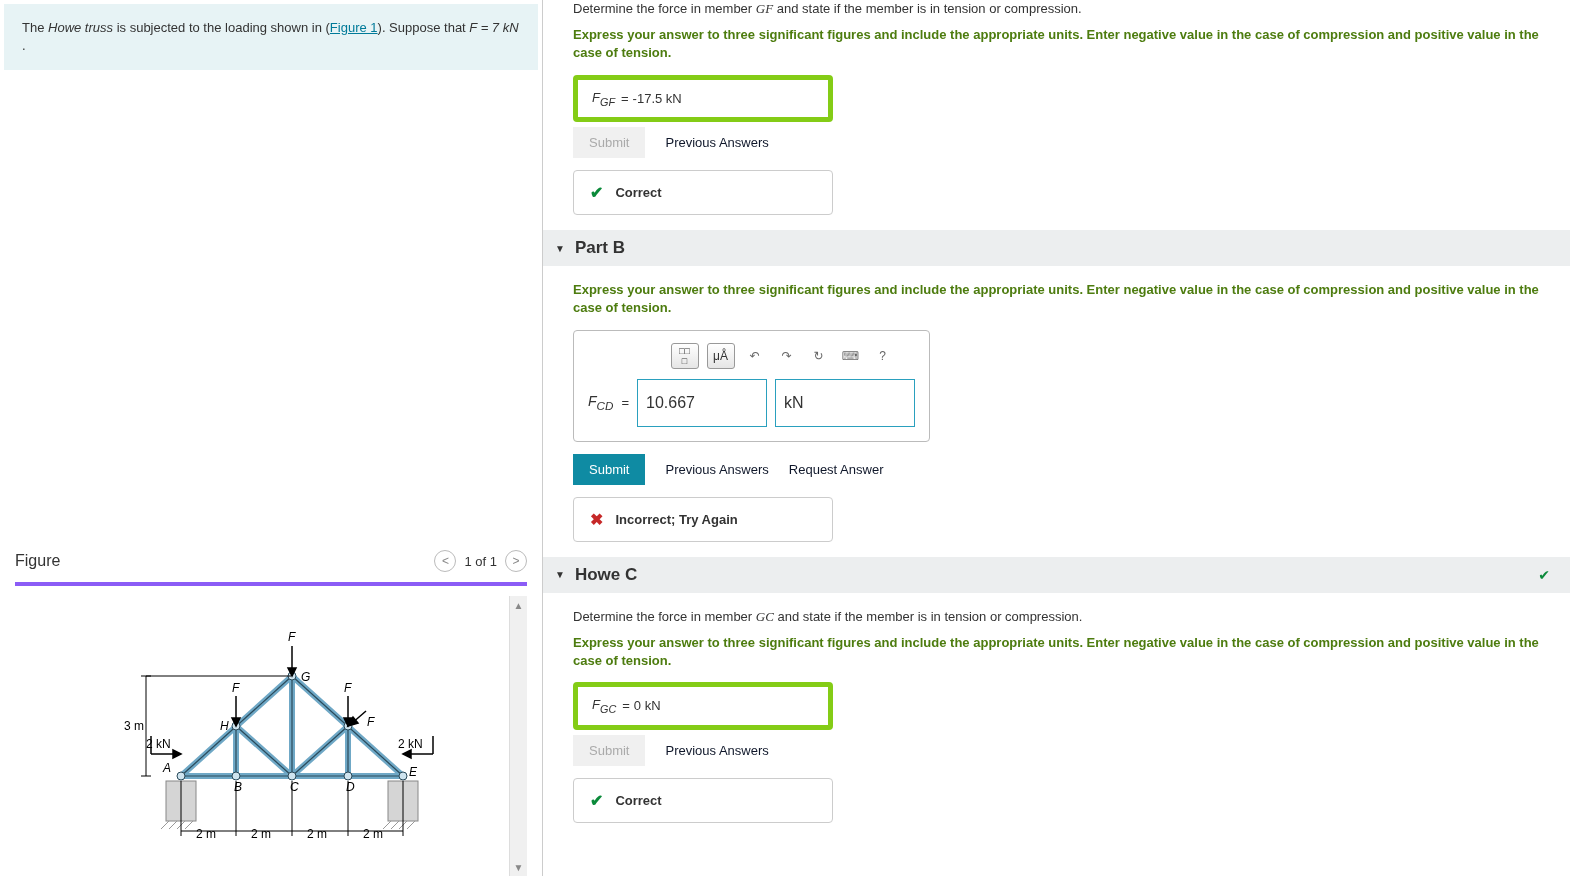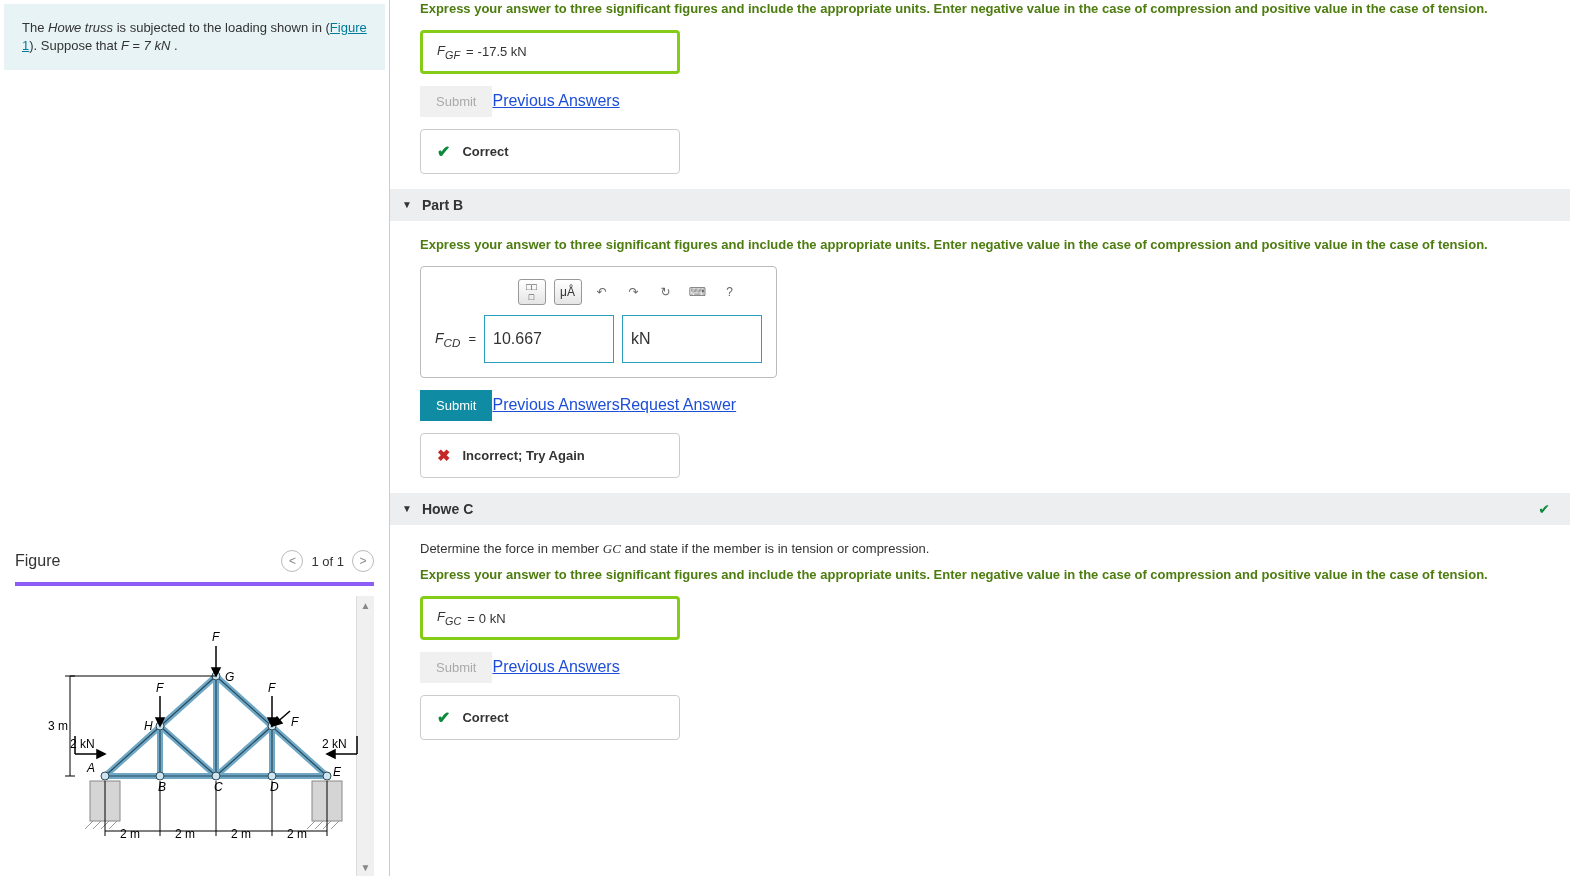"Determine the force in member GF" p.prompt { html: none -> <p> Determine the force in member <span>GF</span> and state if the member is in tension or compression. </p> }
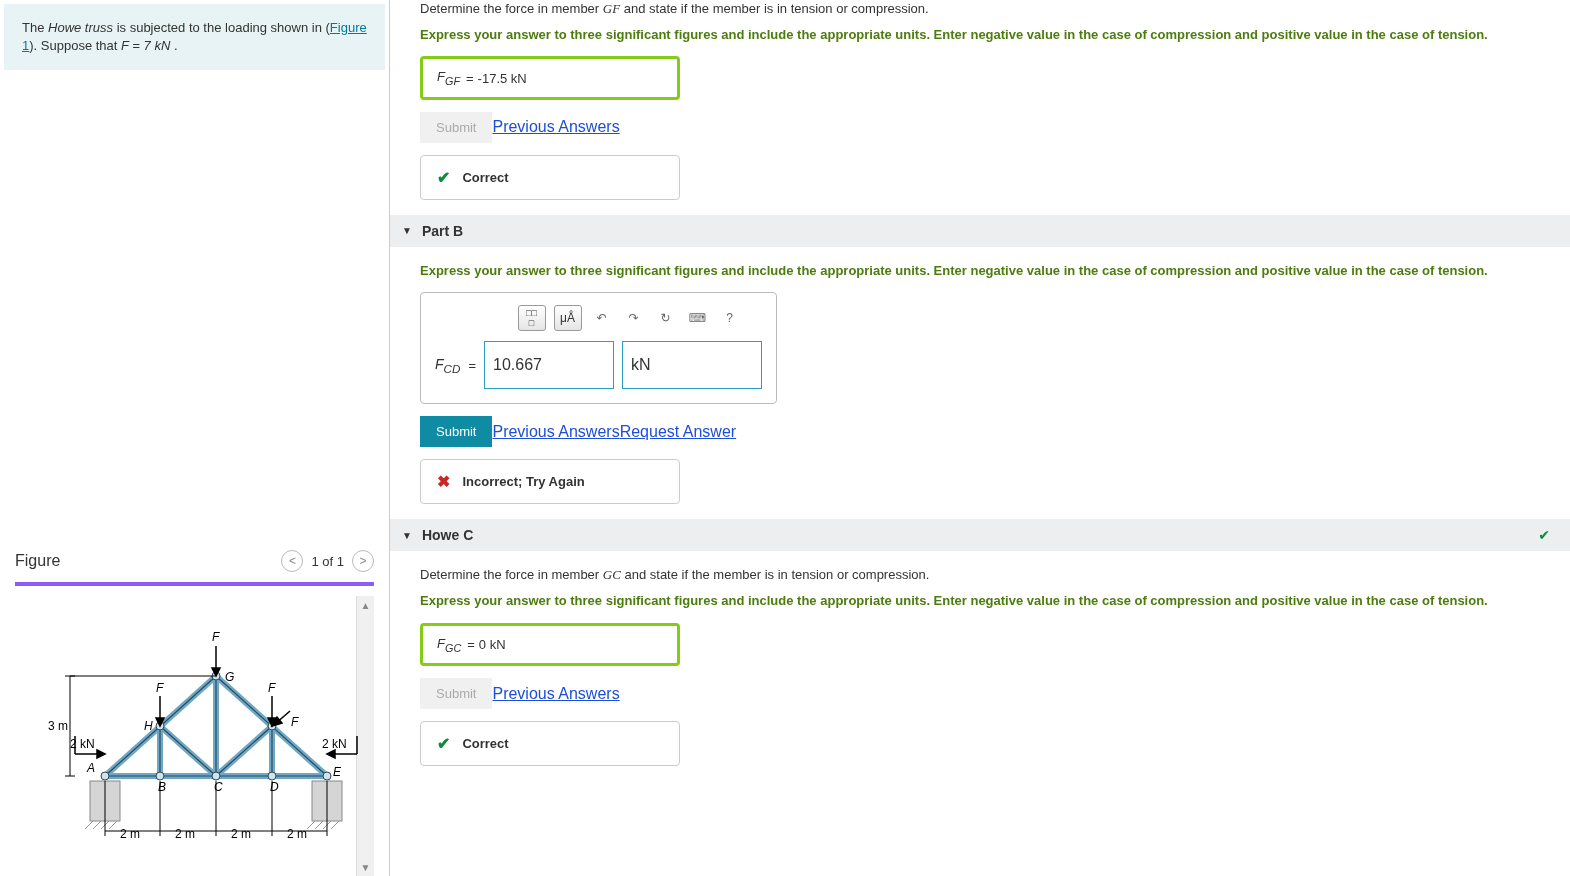"The Howe truss is subjected" .left { width: 390px -> 543px }
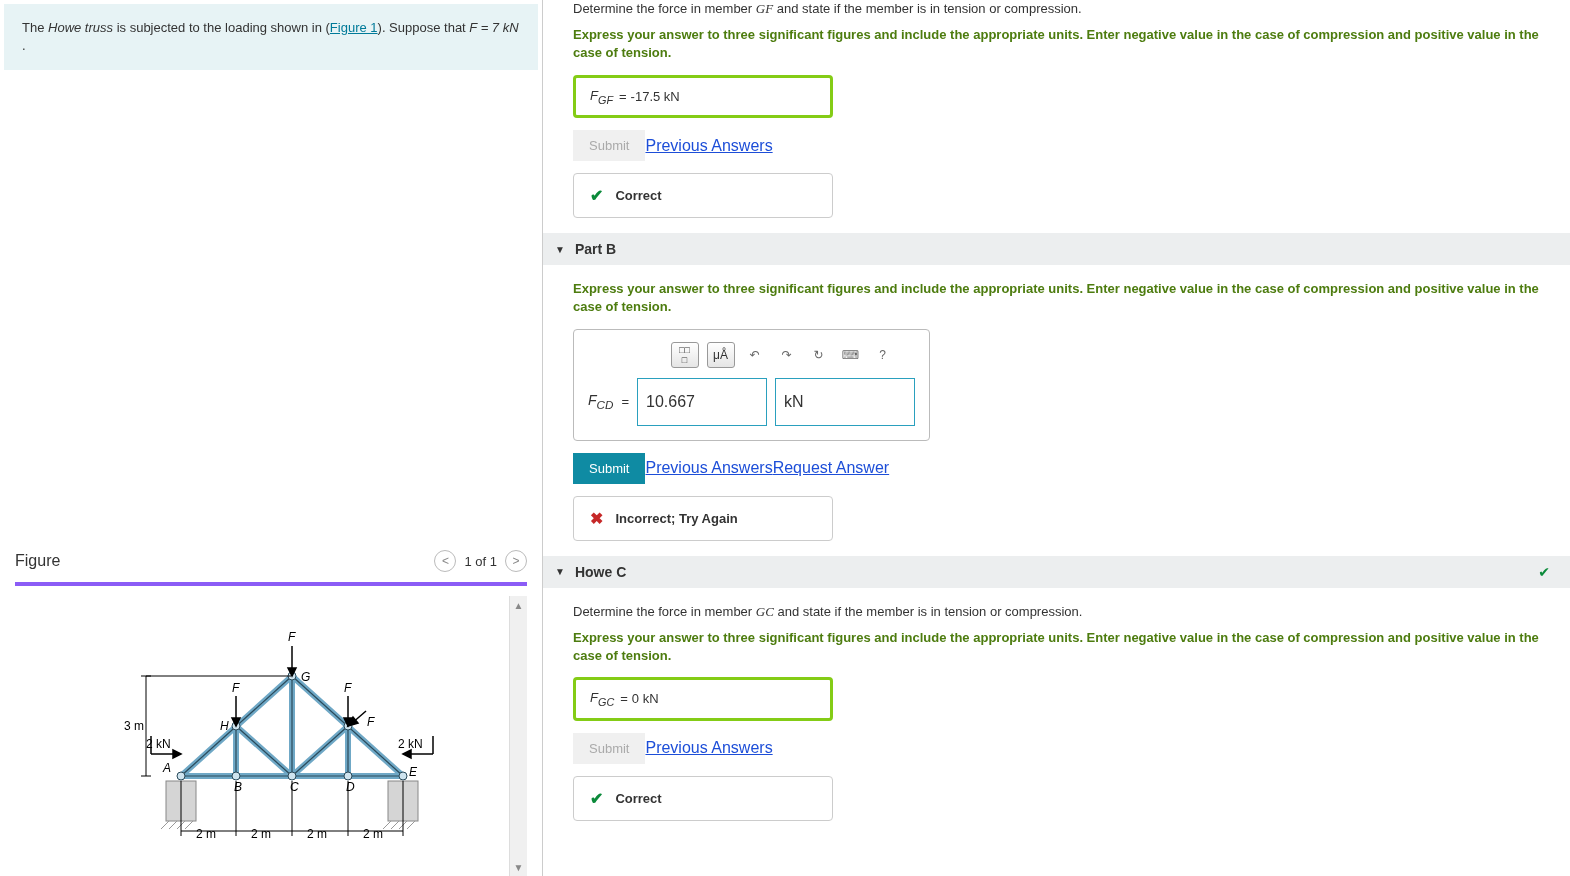"FGF" .answer-box { border: 3px solid #84cc16 -> 5px solid #84cc16; margin-bottom: 12px -> 5px }
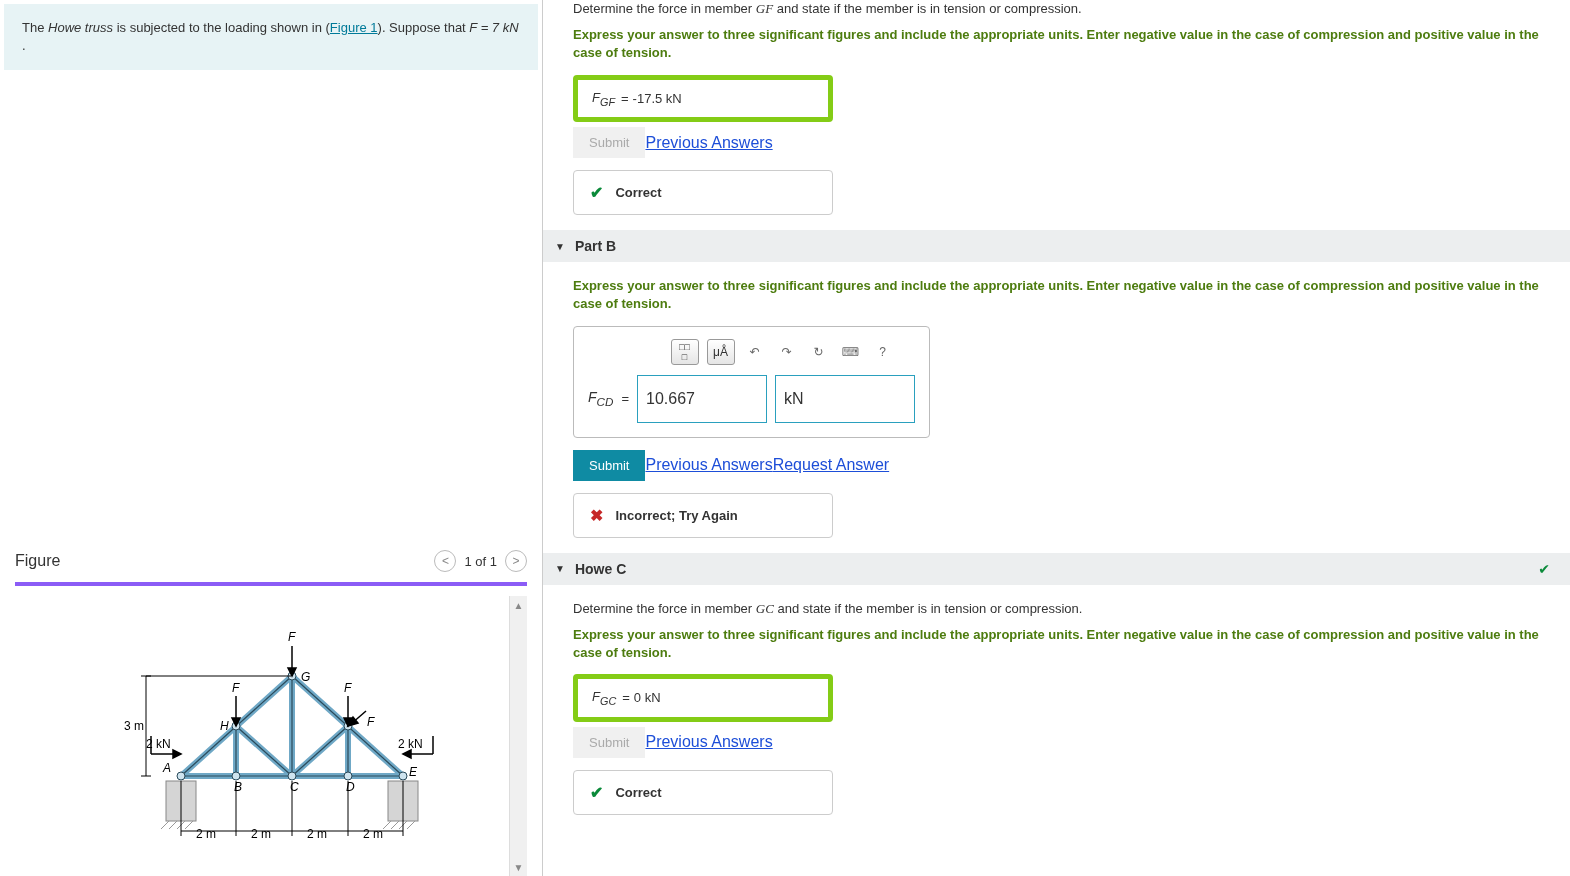"Submit" .button-row { gap: 0 -> 20px }
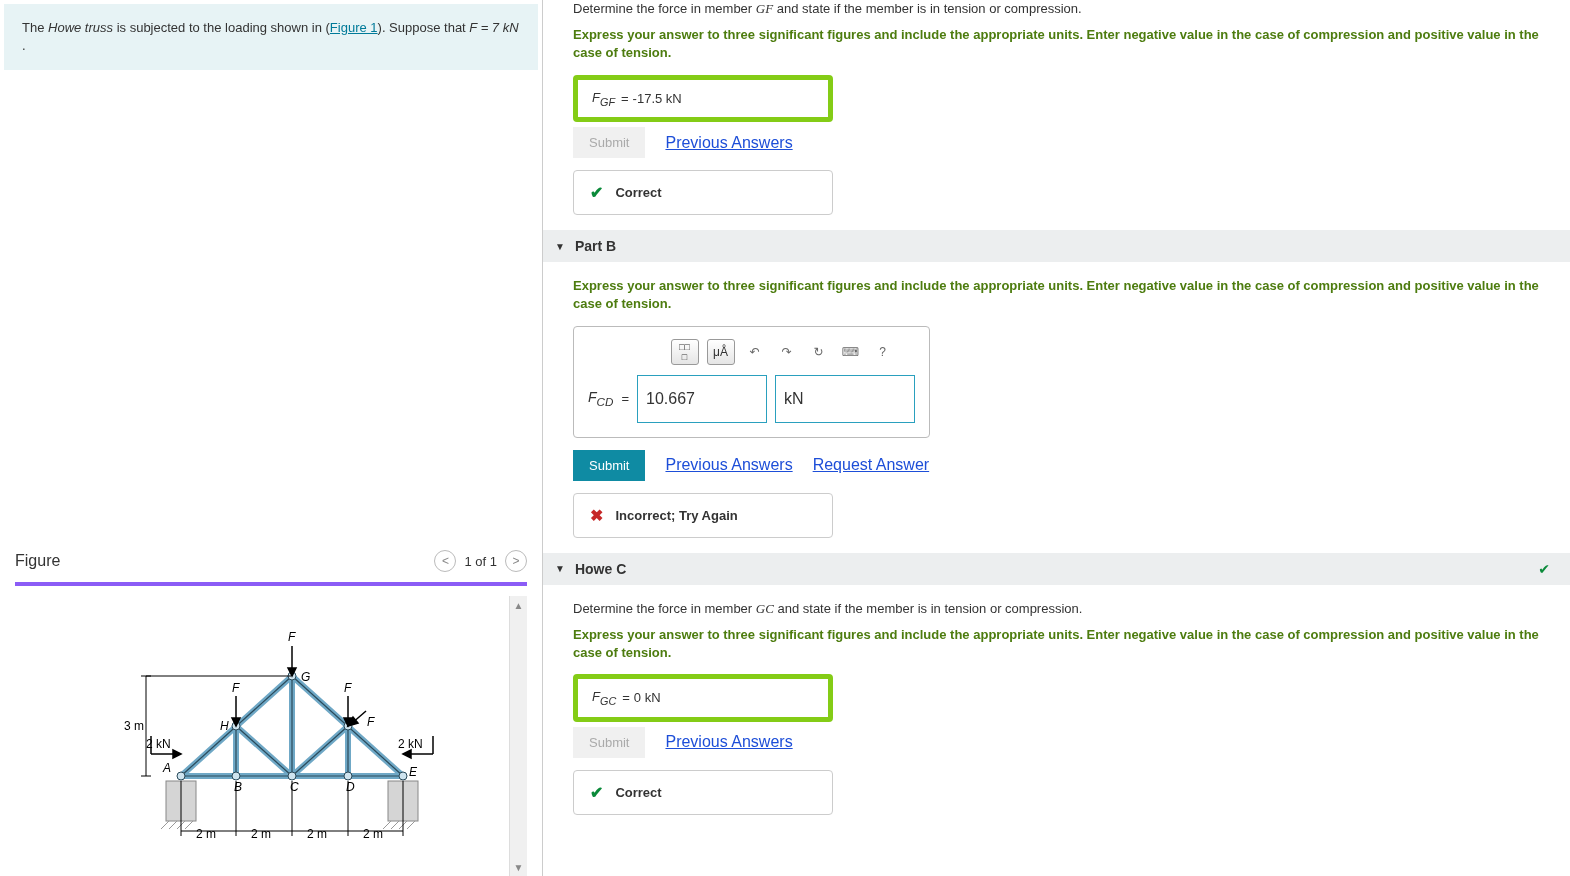"Previous Answers" .link { color: #1d4ed8 -> #0f172a; font-size: 16px -> 13px; text-decoration: underline -> none }
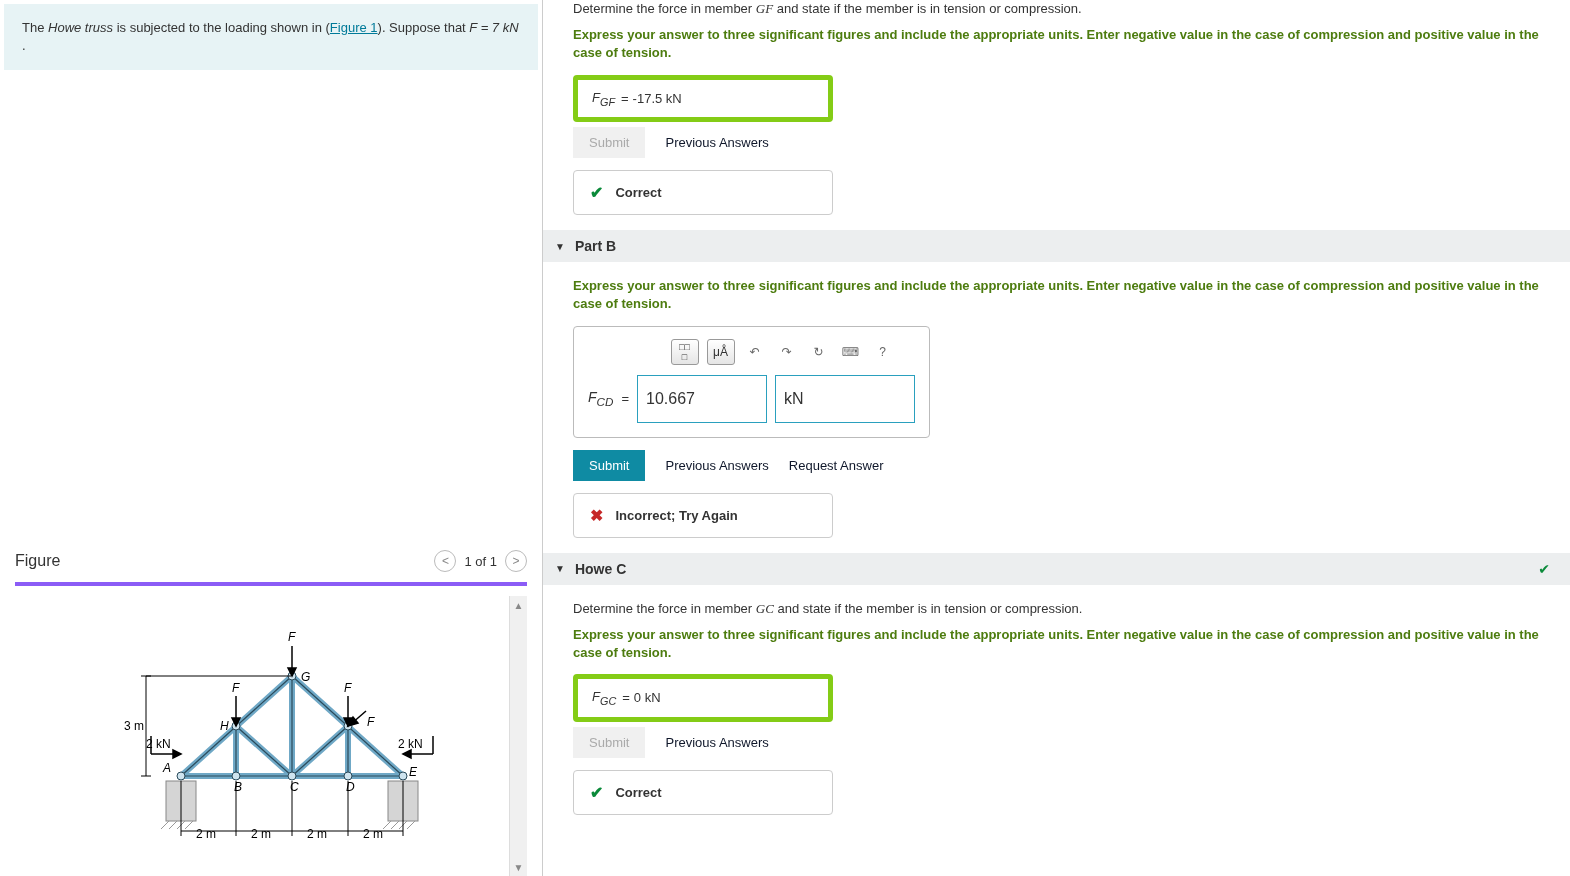"Part B" .part-header .title { font-size: 14px -> 17px }
